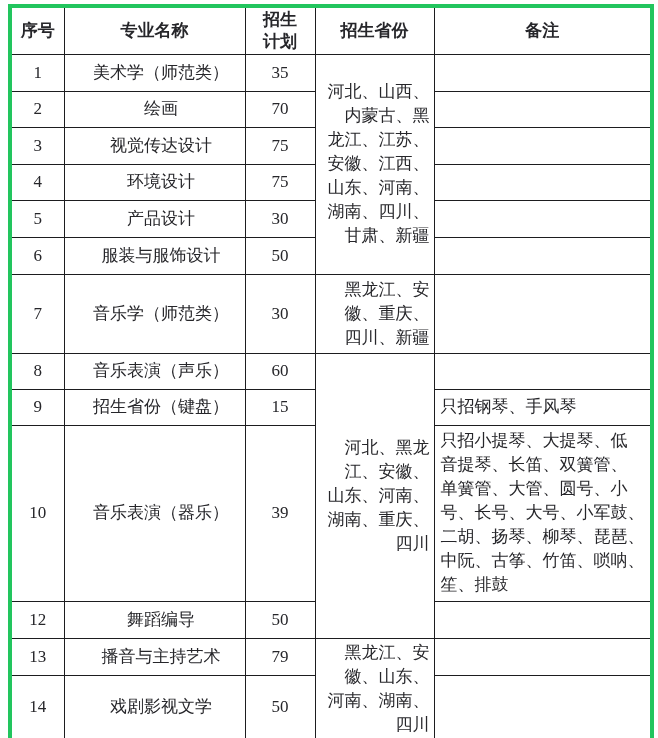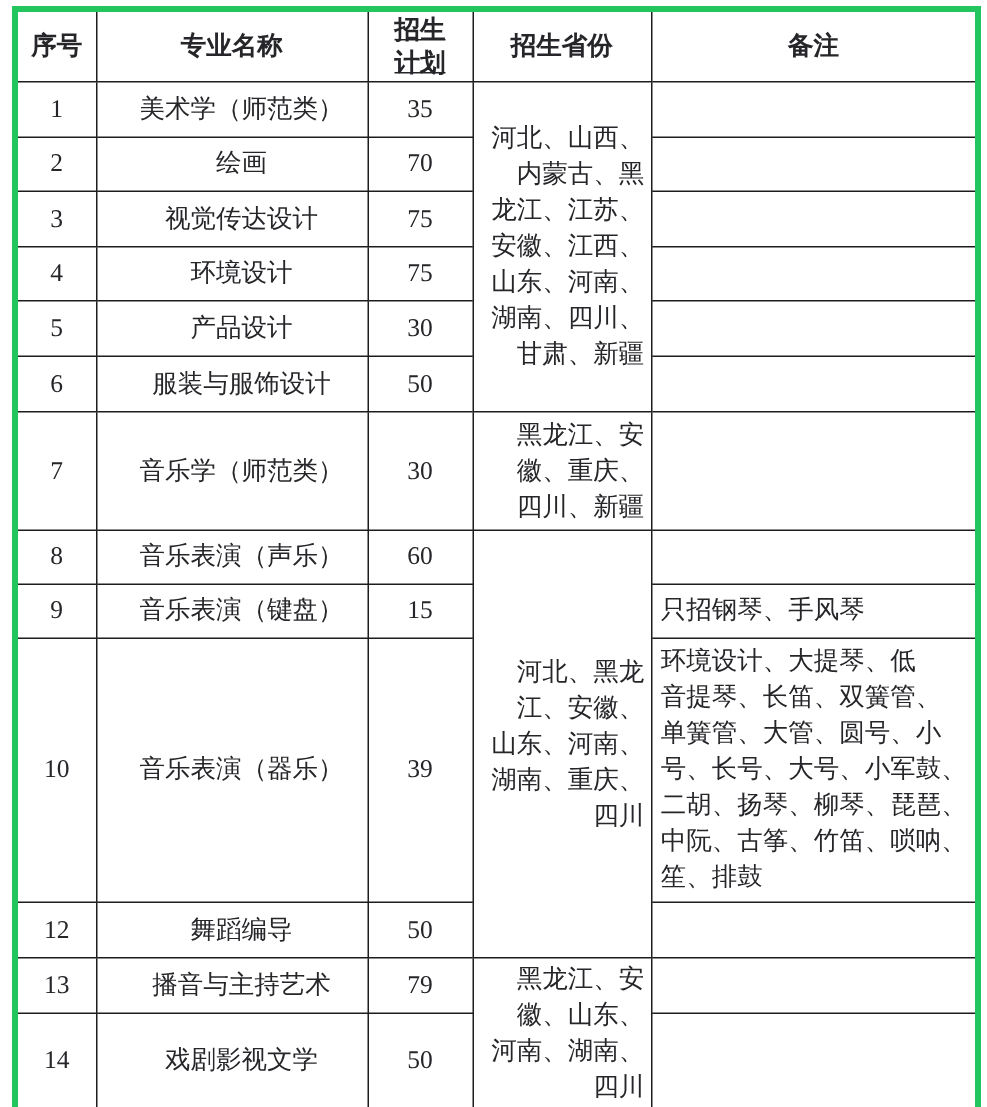"招生" th.plan-h { text-decoration: underline -> none }
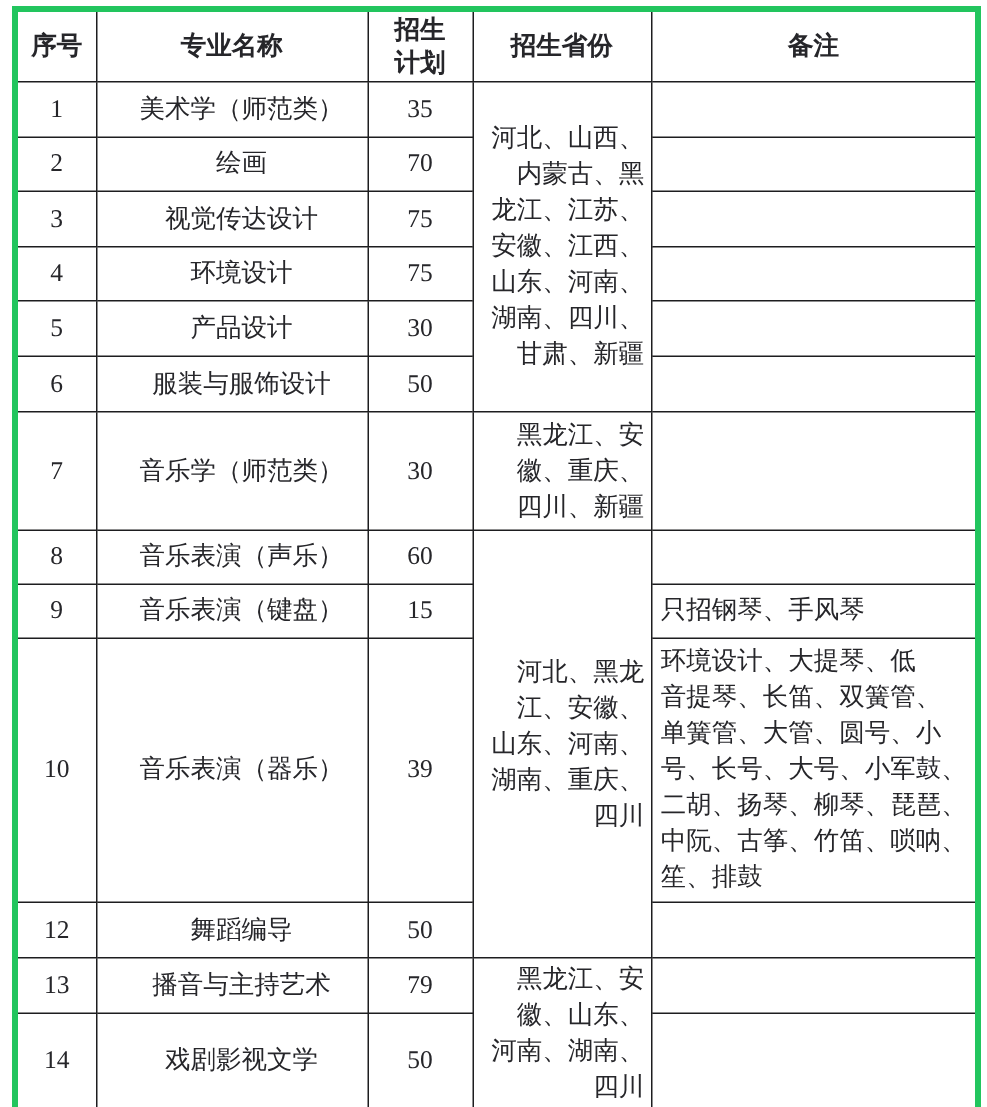"音乐表演（键盘）" td.major { text: 音乐表演 -> 招生省份 }
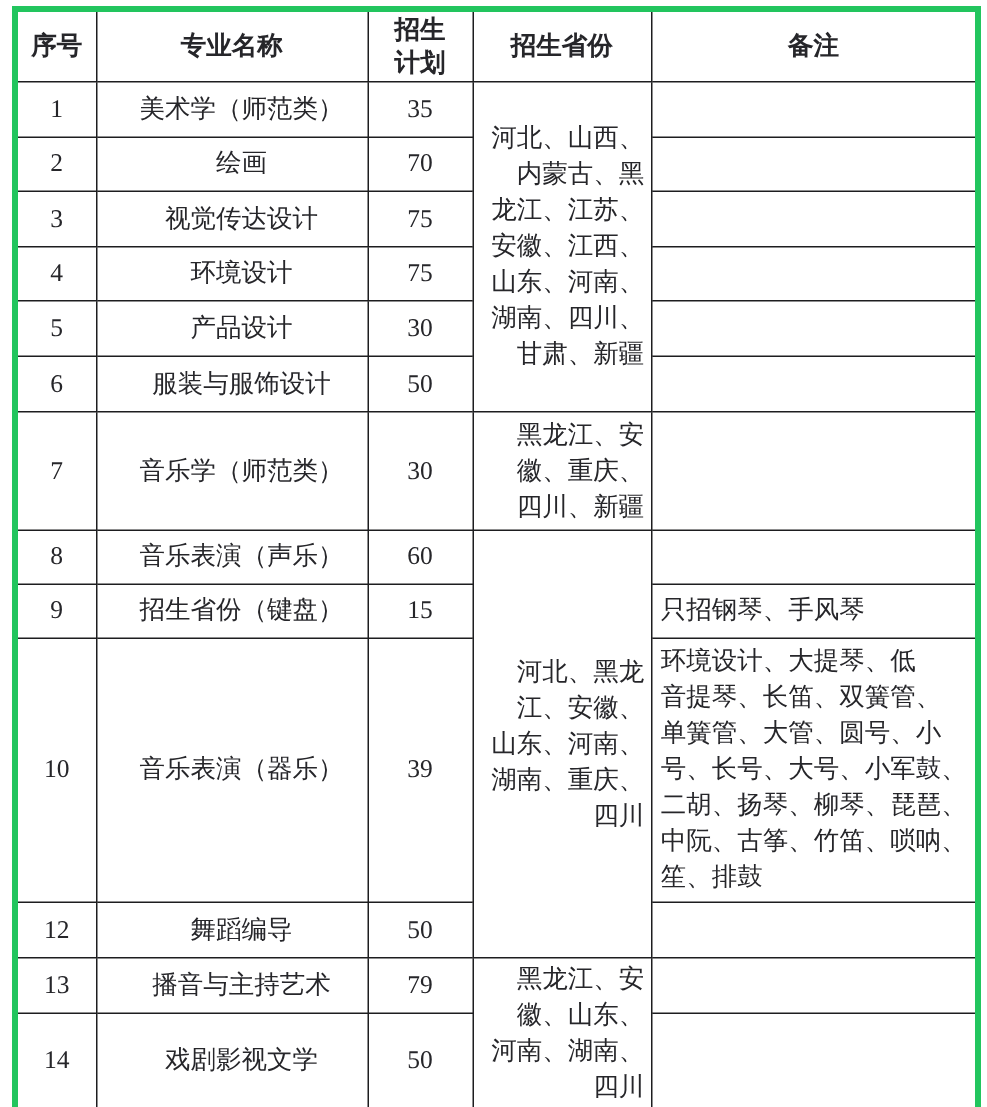"环境设计、大提琴、低" td.remark { text: 环境设计 -> 只招小提琴 }
